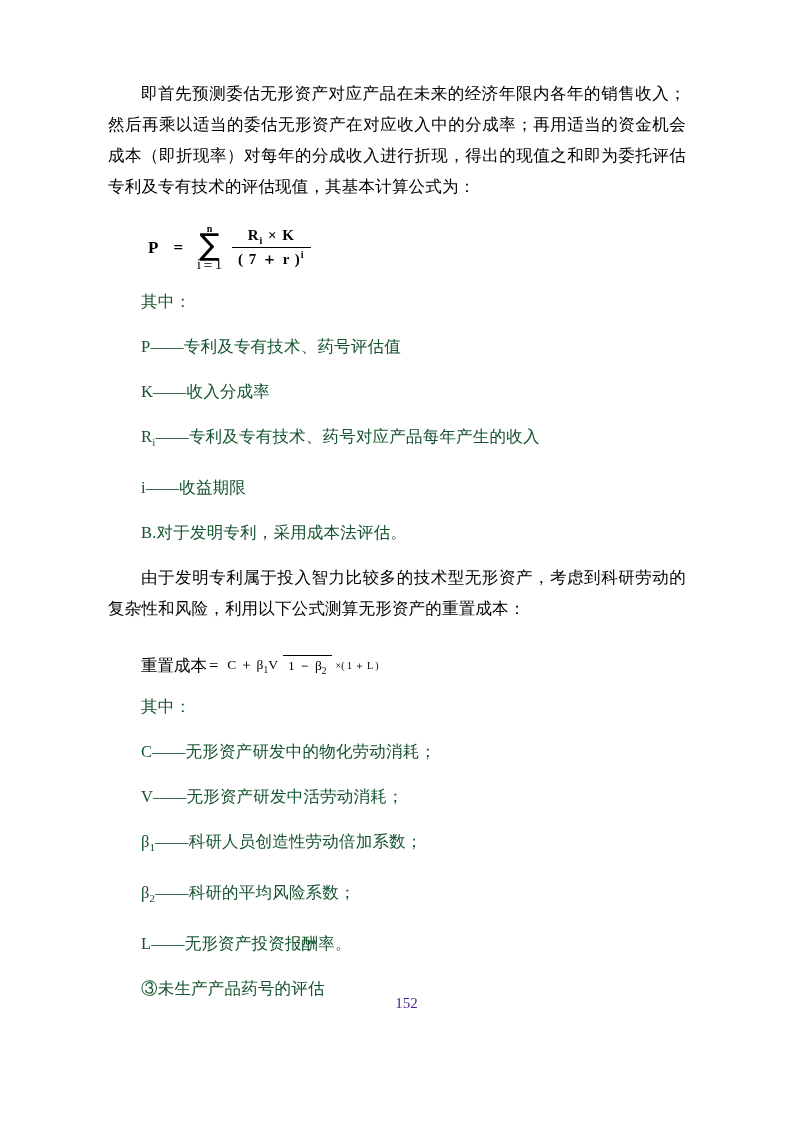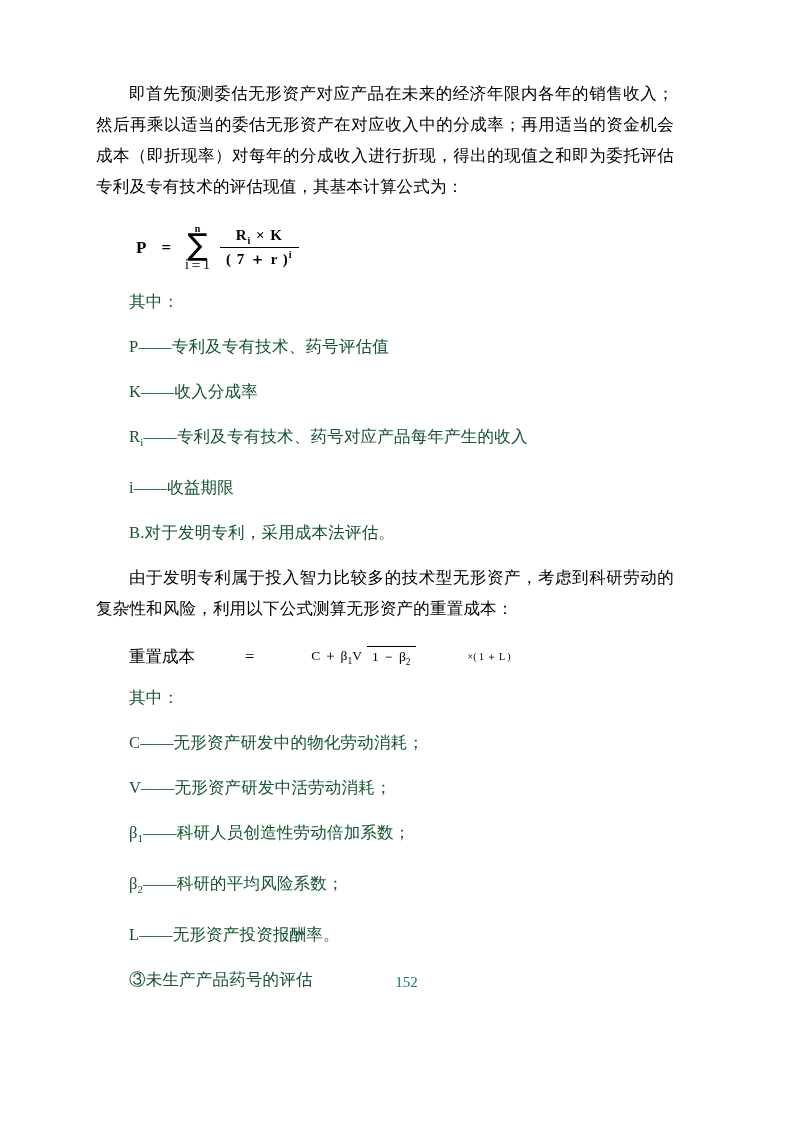"即首先预测委估无形资产对应产品在未来的经济年限内各年的销售收入；然后再乘以适当的" .content { left: 96px -> 108px }
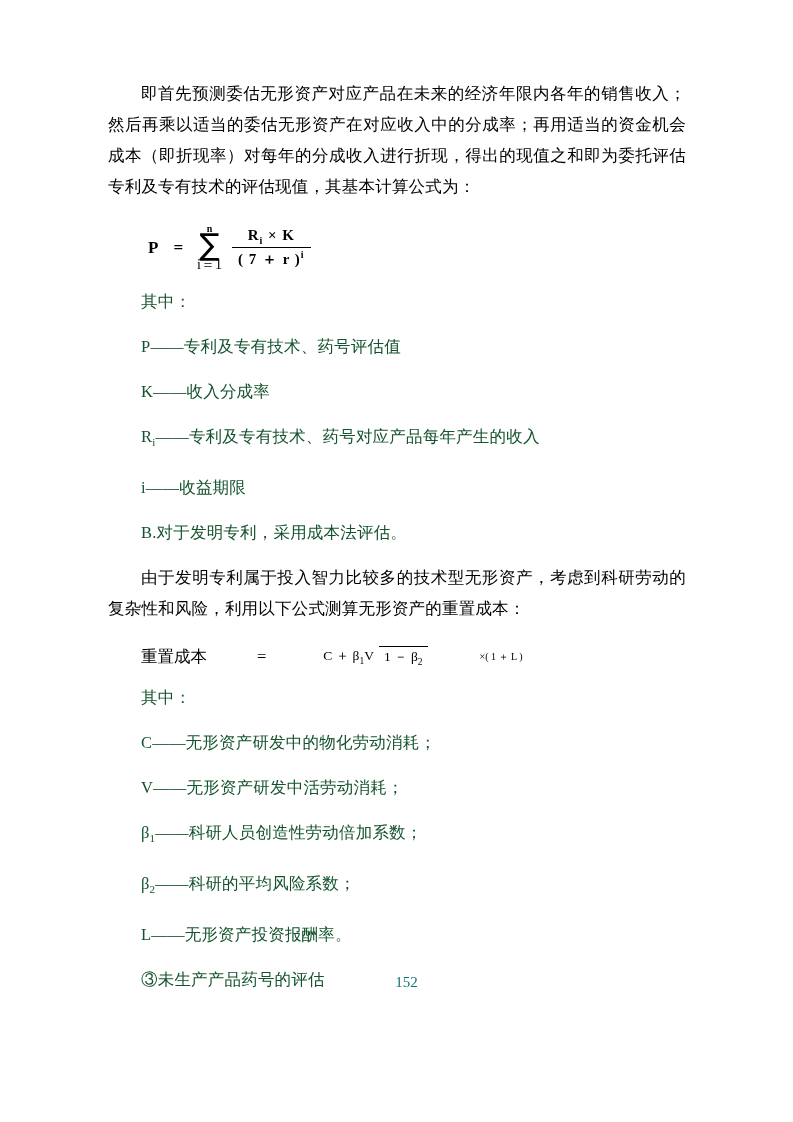"重置成本" .formula2 { gap: 48px -> none; margin: 22px 0 4px 0 -> 31px 0 4px 0 }
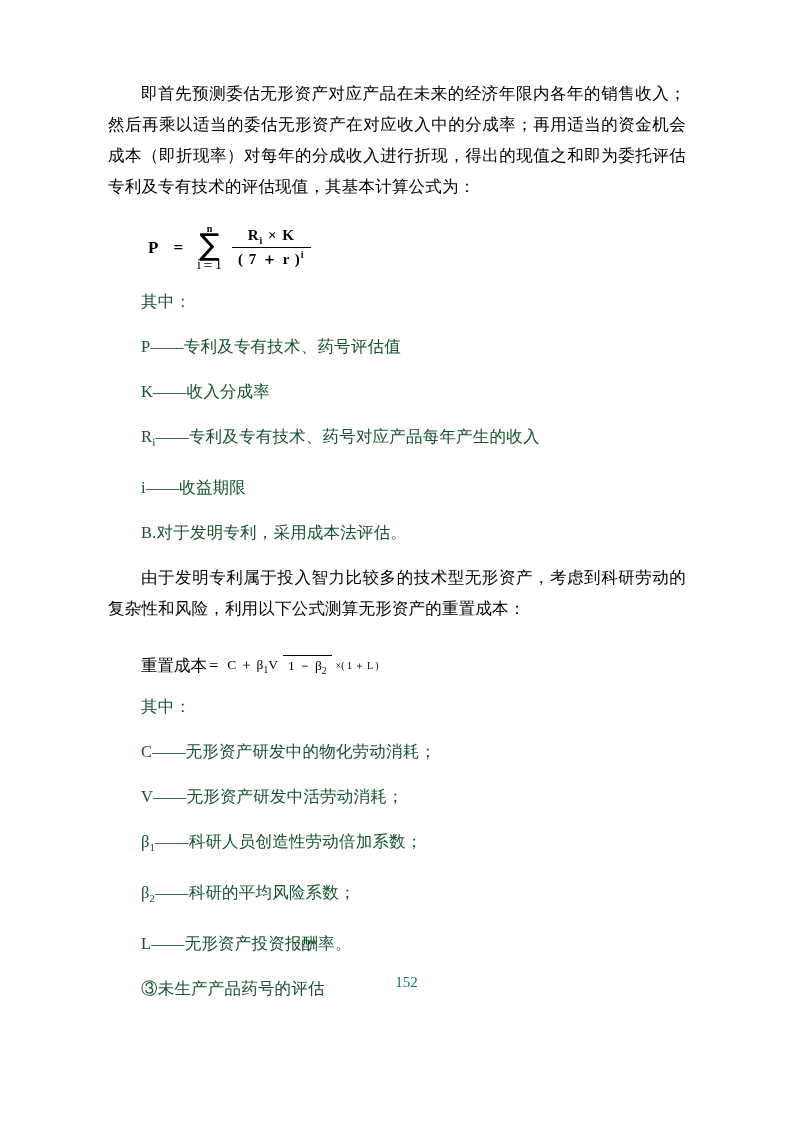"152" .page-number { color: #0f766e -> #4c1d95; top: 974px -> 995px }
